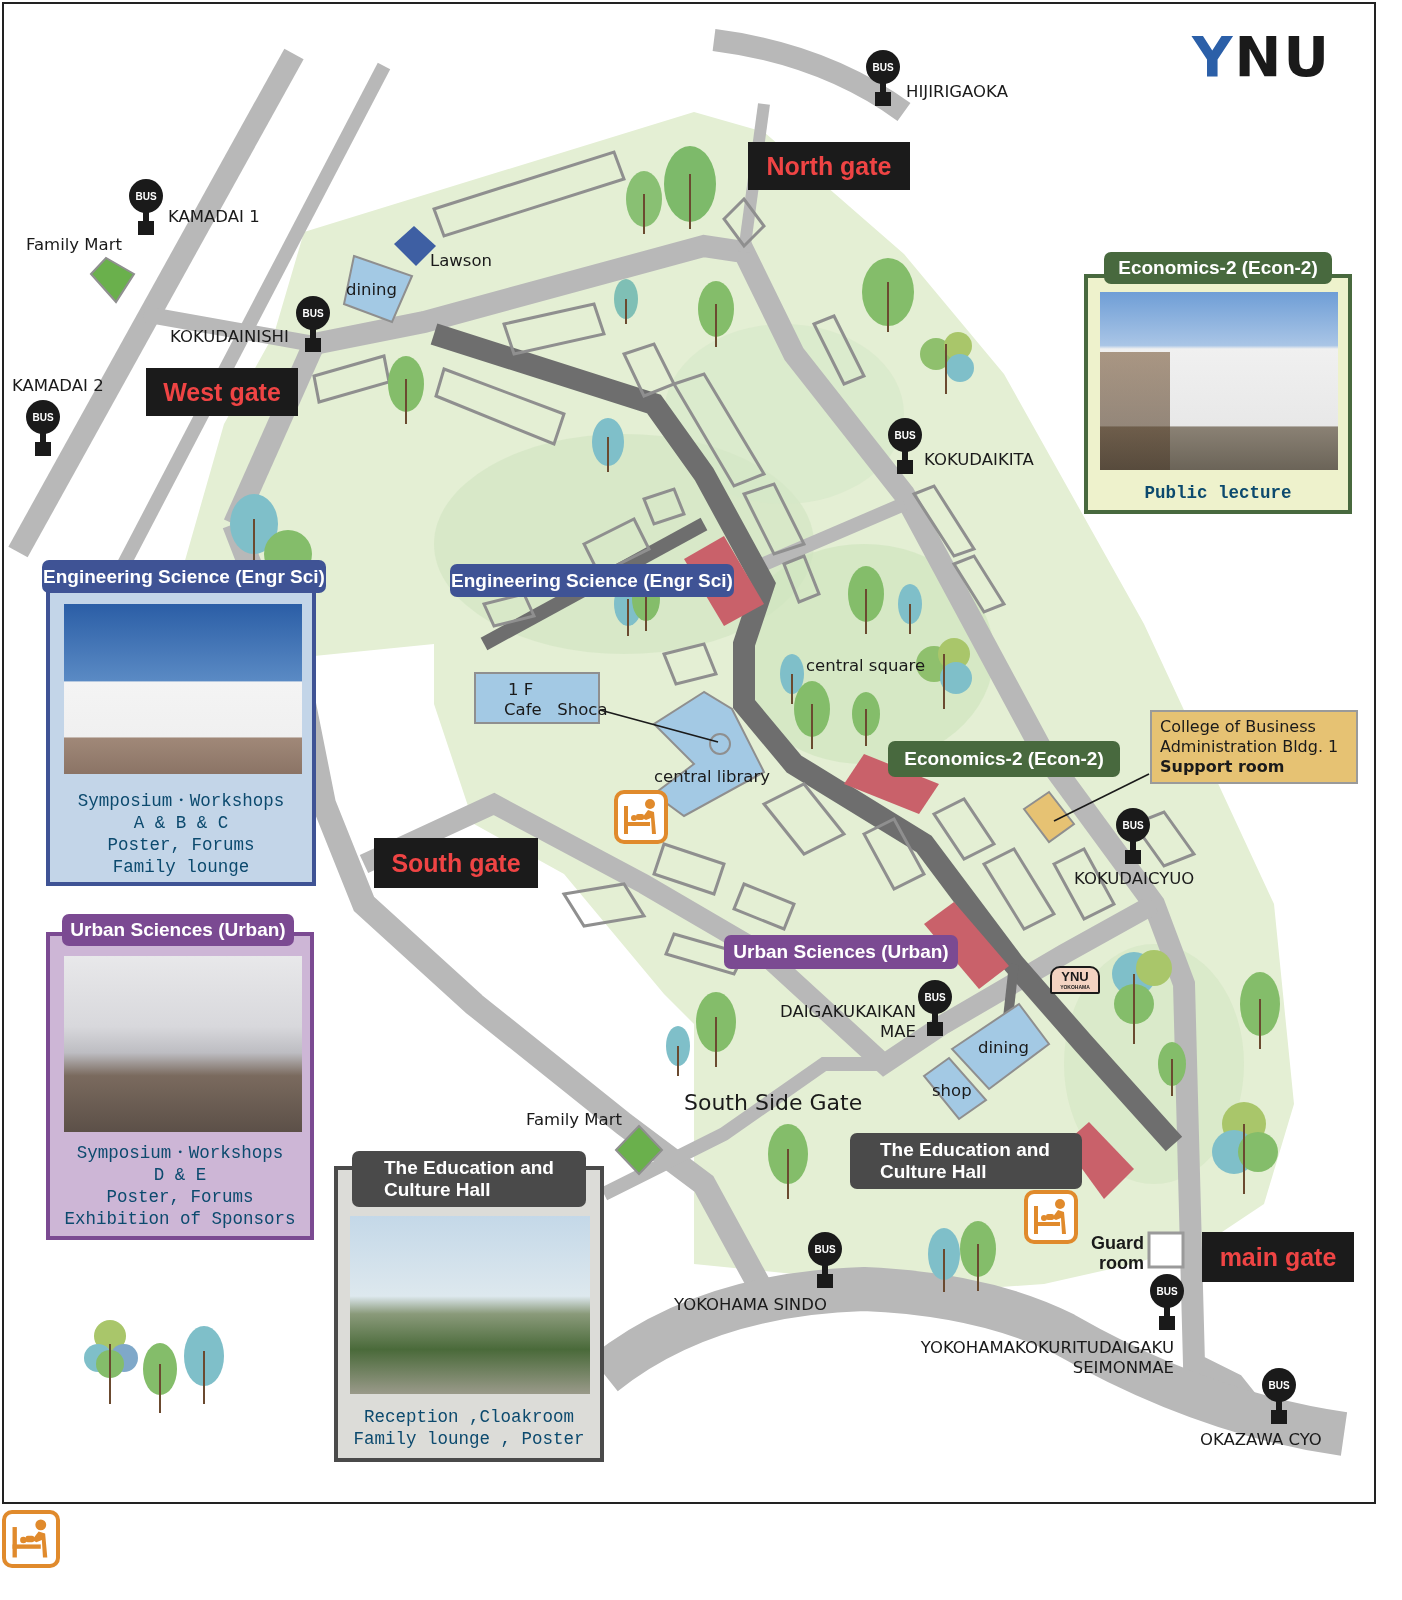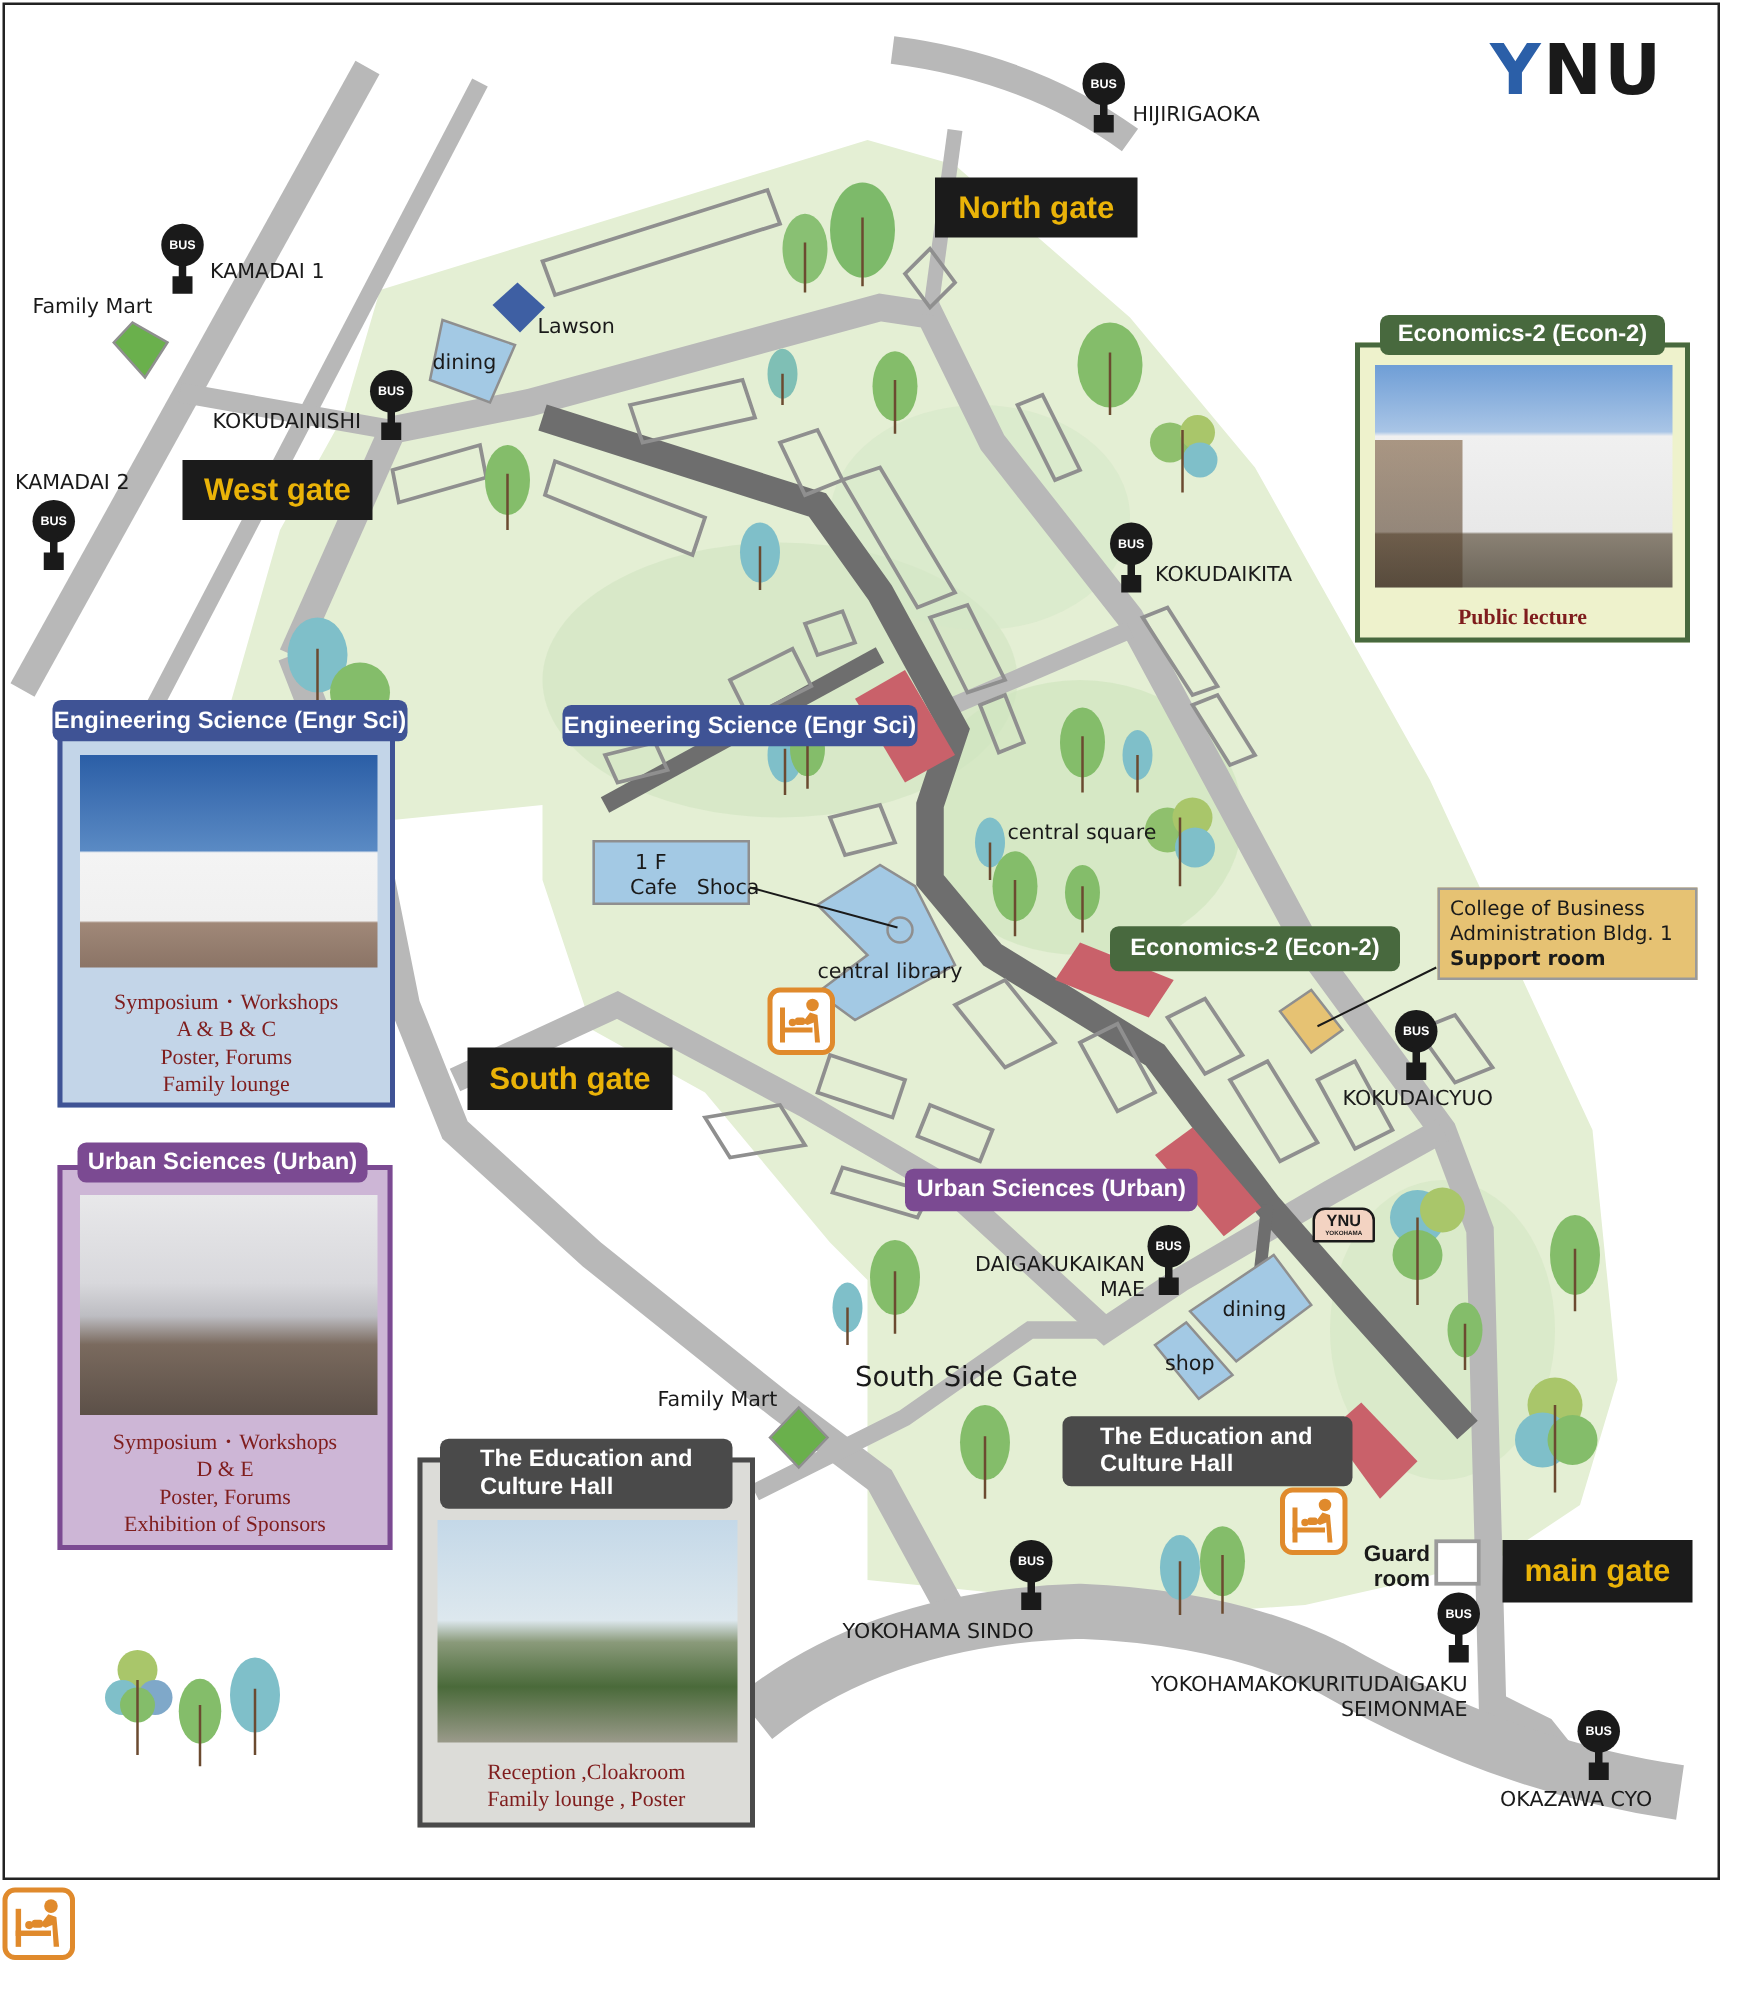"North gate" .gate { color: #eab308 -> #ef4444 }
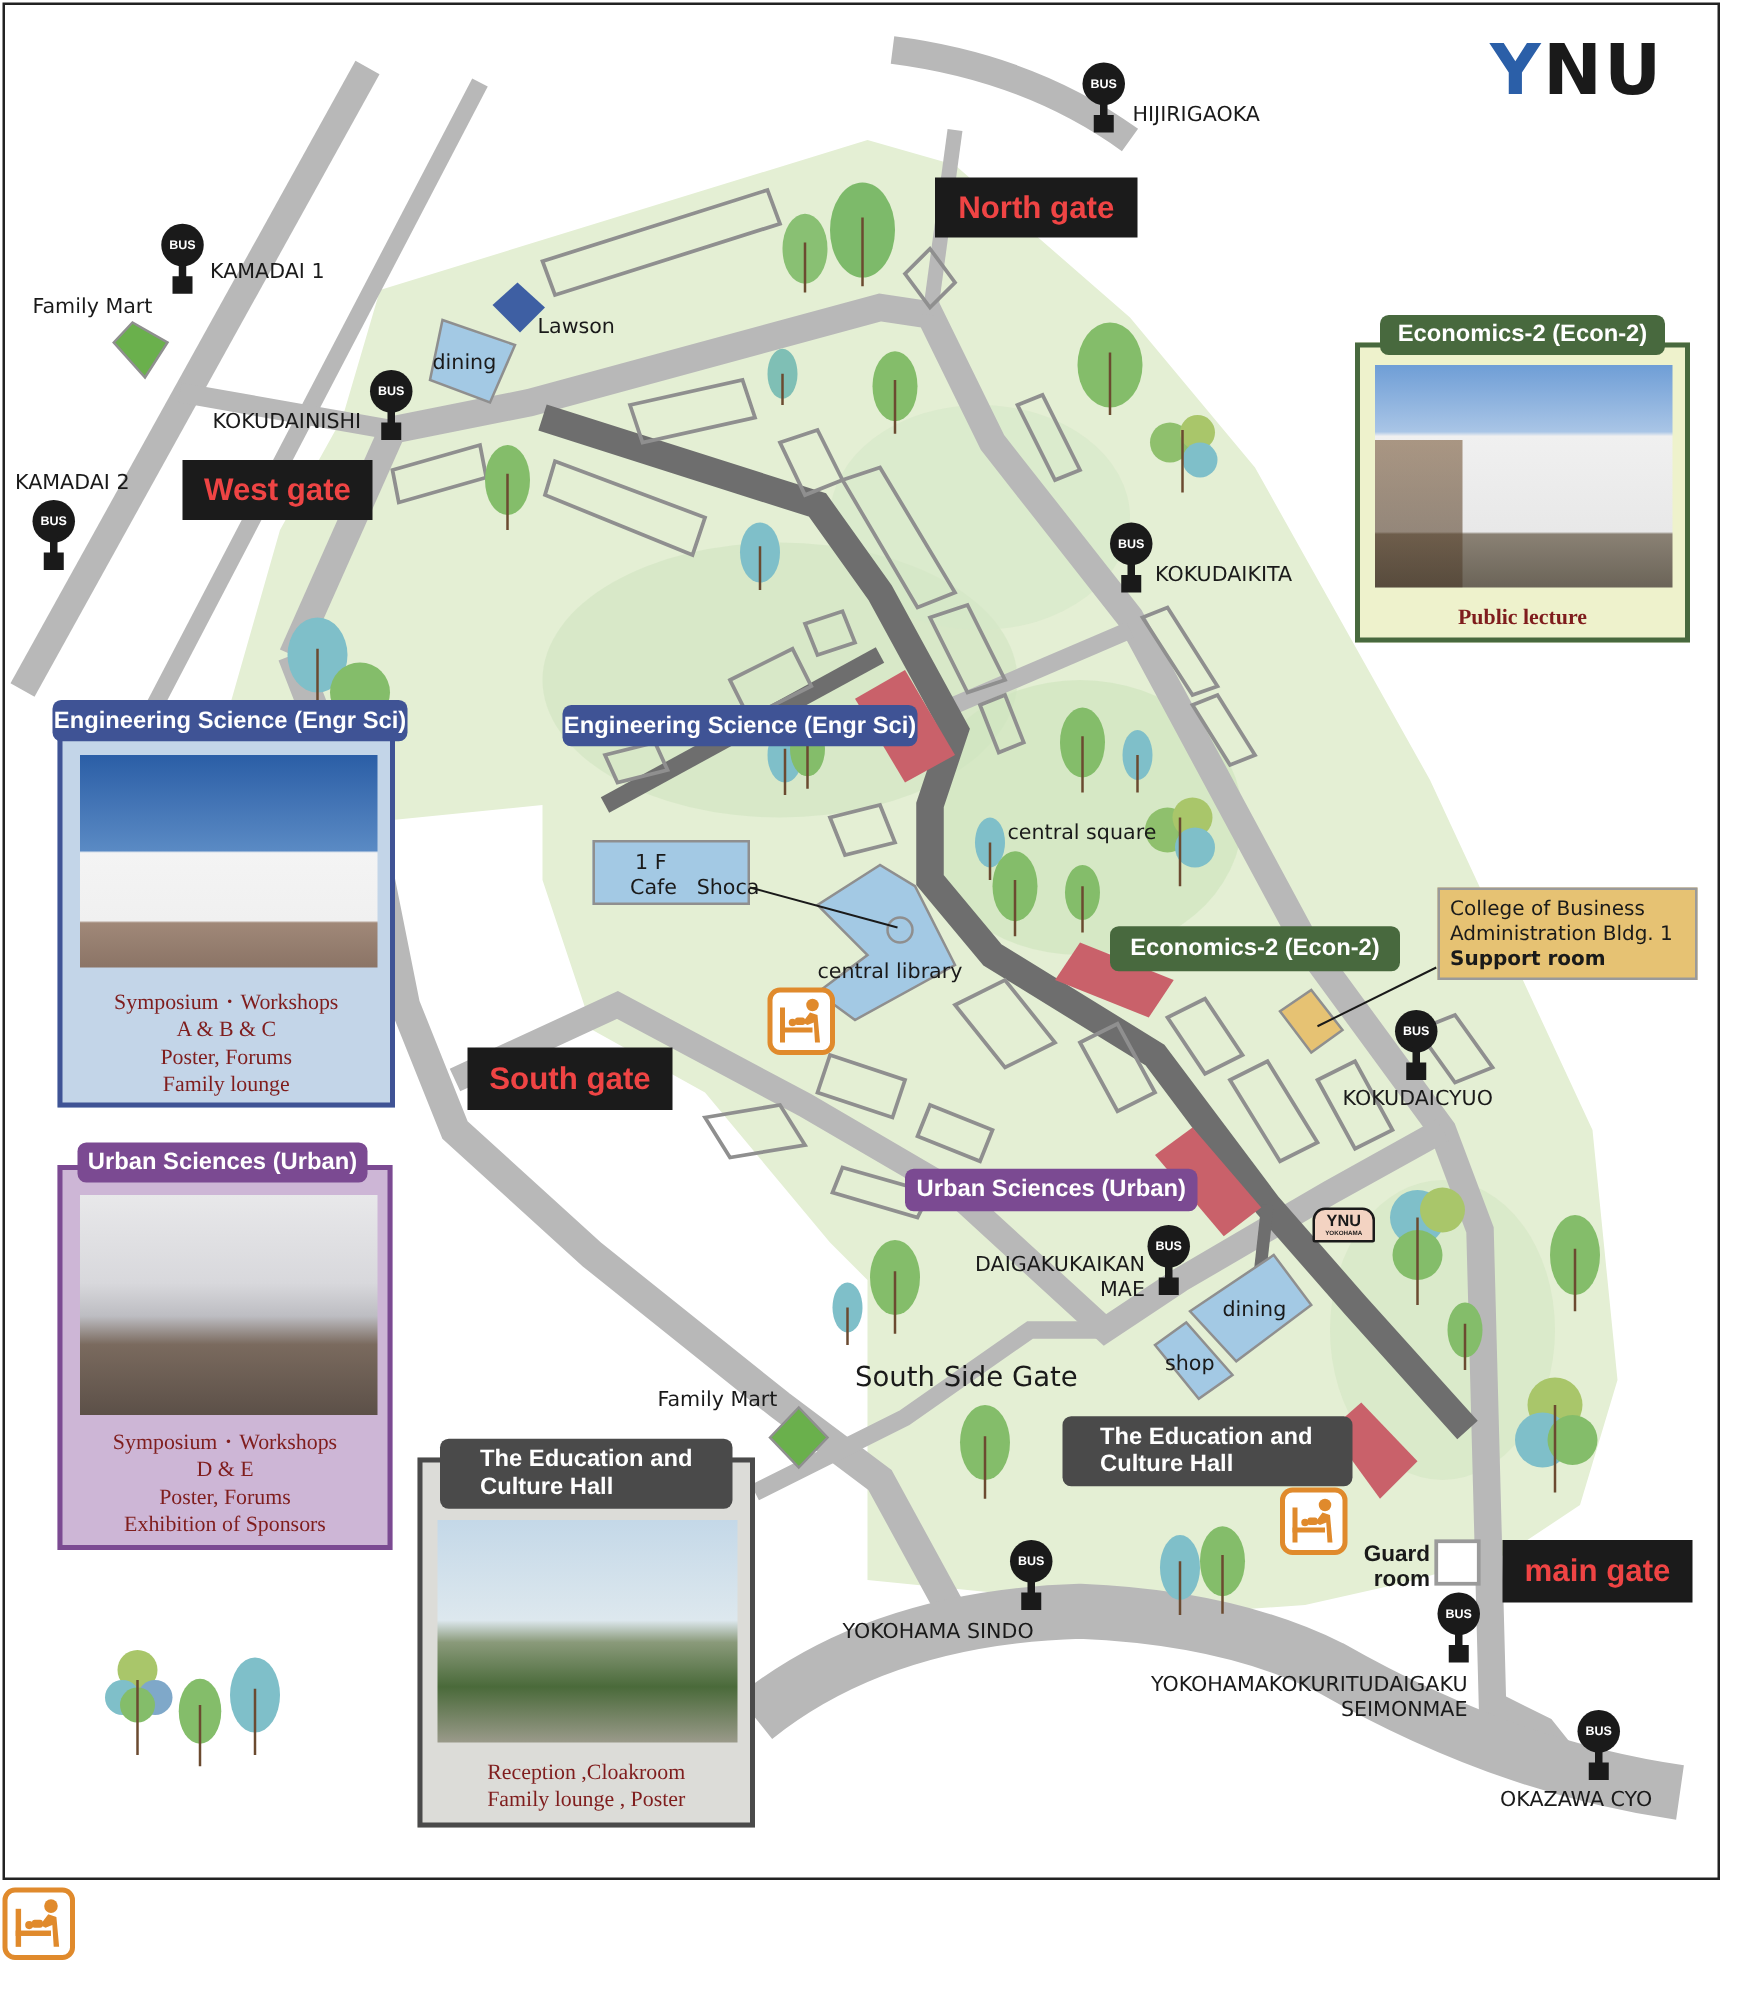"Public lecture" .card-text { color: #7f1d1d -> #0c4a6e; font-family: Liberation Serif, serif -> Liberation Mono, monospace }
